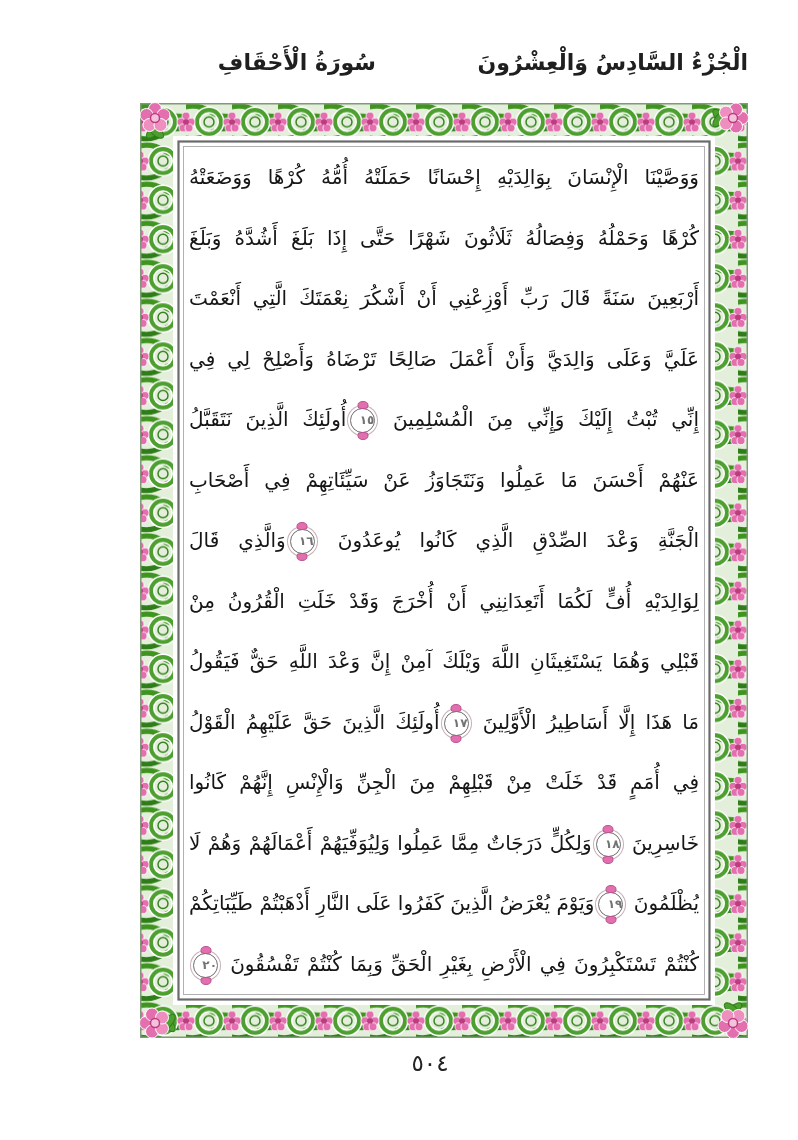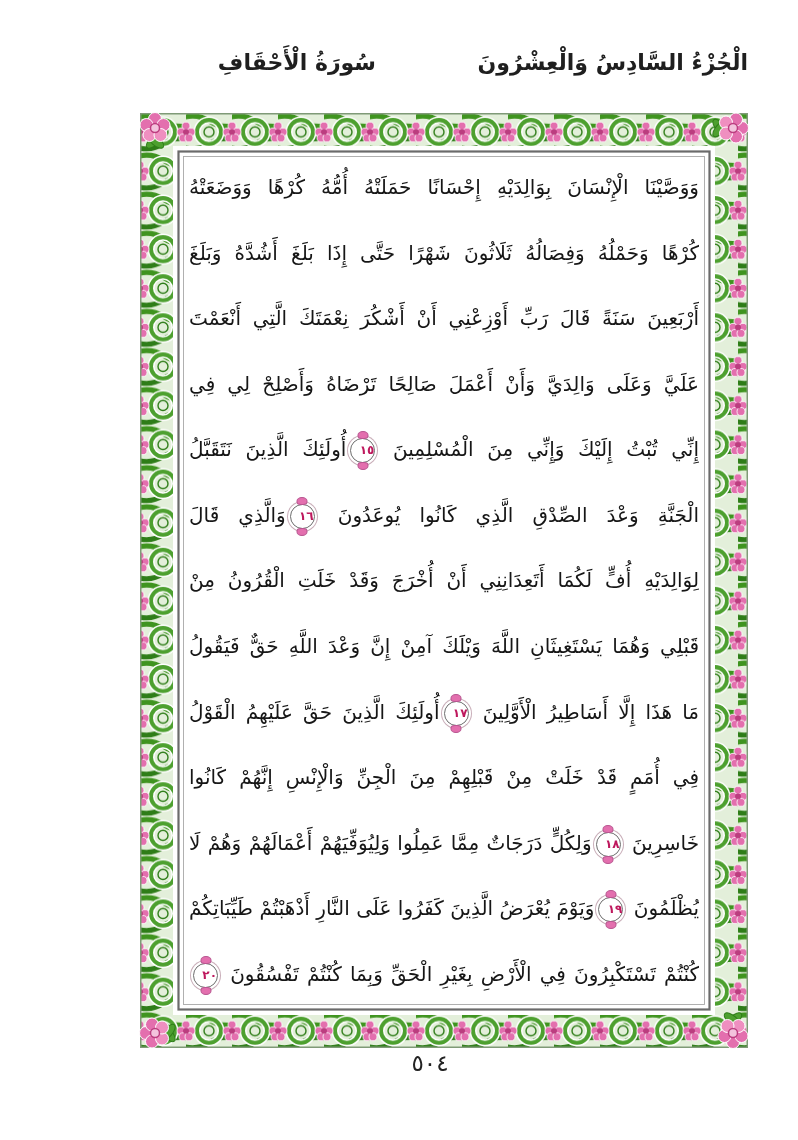"وَوَصَّيْنَا الْإِنْسَانَ بِوَالِدَيْهِ" .frame { top: 113px -> 103px }
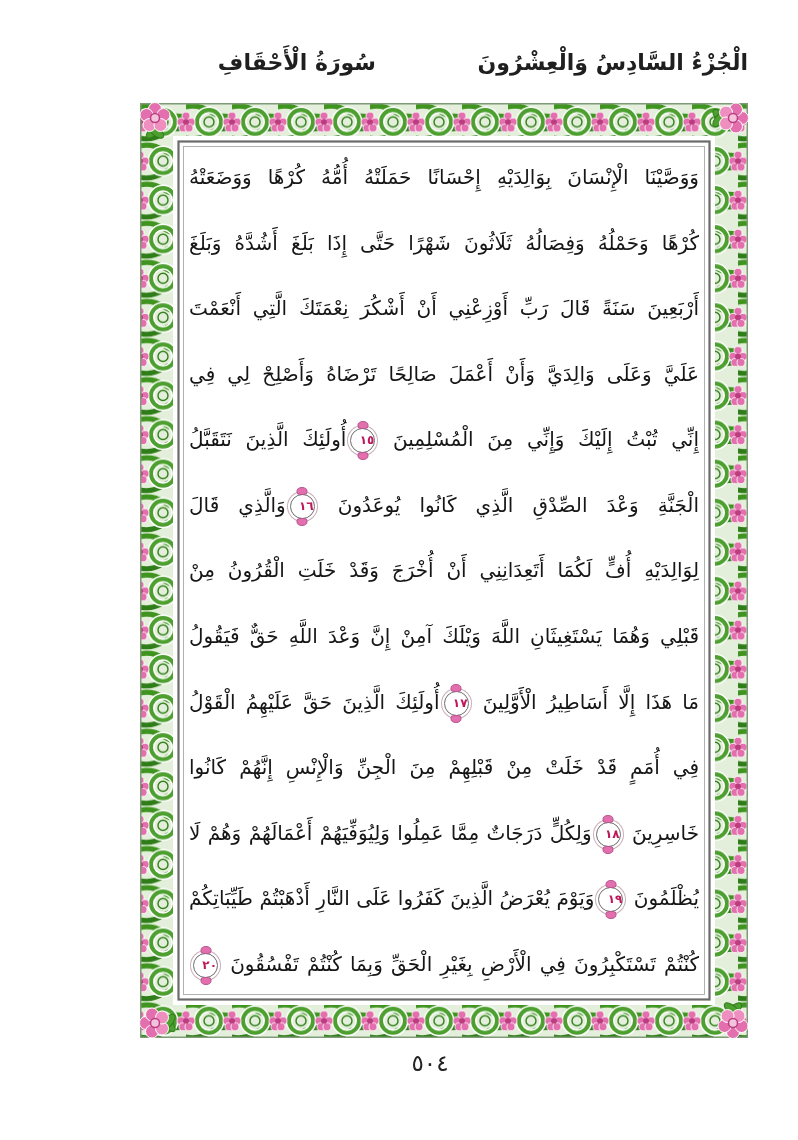"١٥" .ayah-num { color: #be185d -> #737373 }
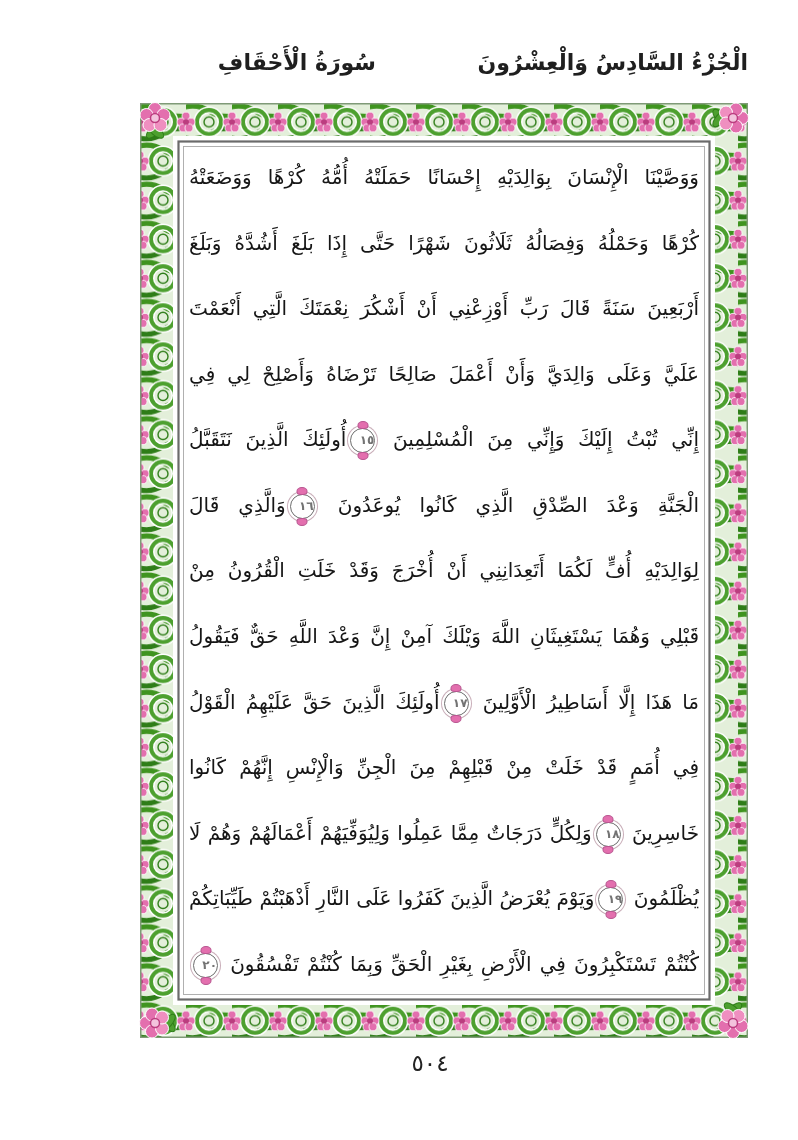"عَنْهُمْ أَحْسَنَ مَا عَمِلُوا" div.qline { html: none -> <div><span>عَنْهُمْ أَحْسَنَ مَا عَمِلُوا وَنَتَجَاوَزُ عَنْ سَيِّئَاتِهِمْ فِي أَصْحَابِ </span></div> }
